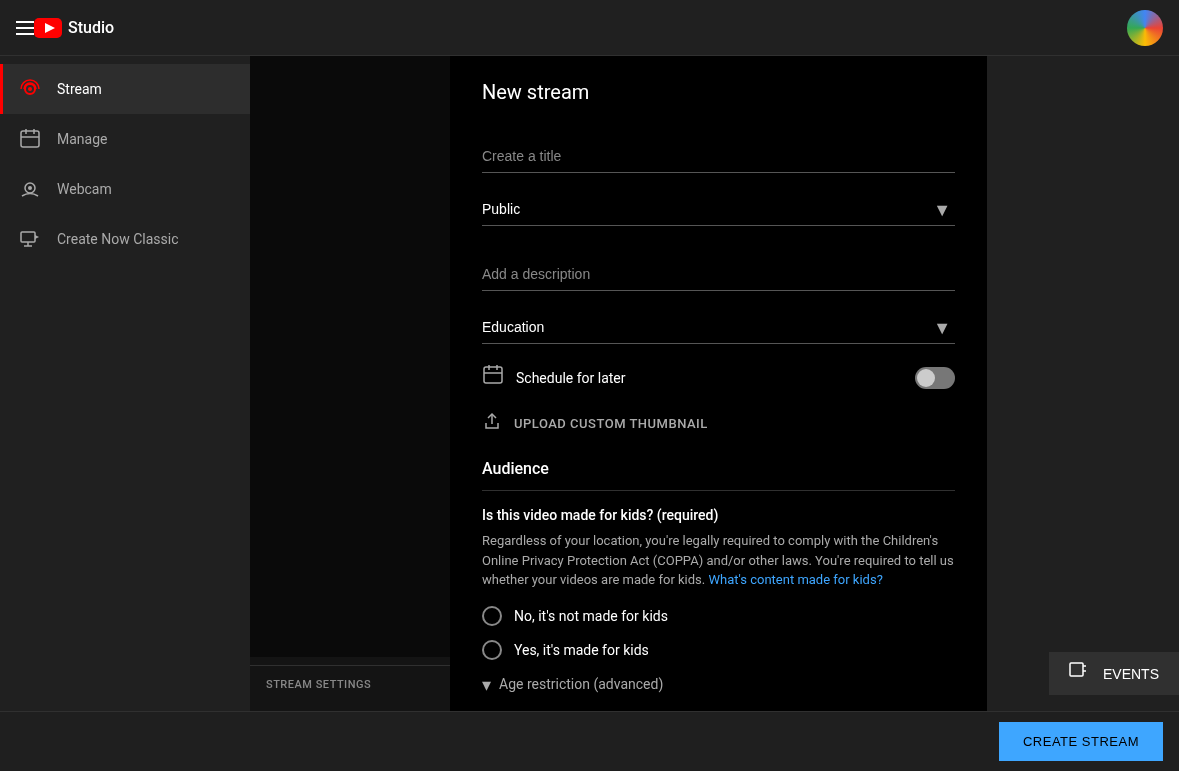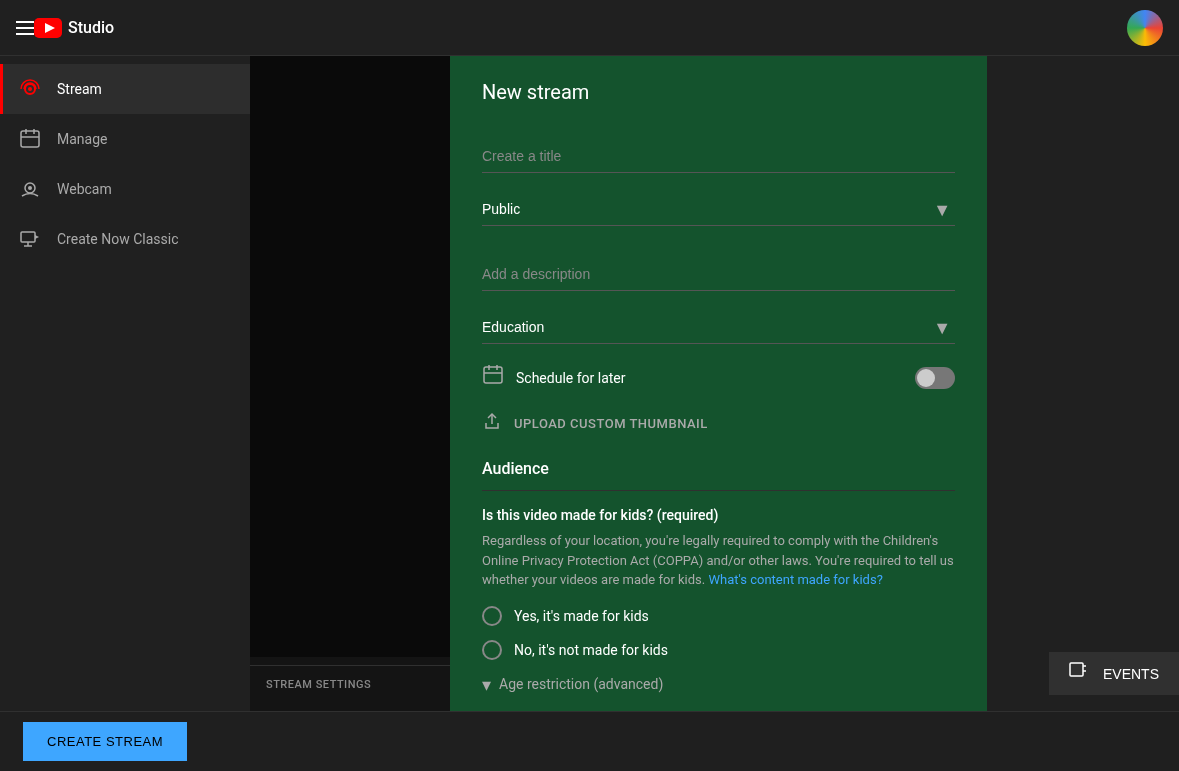"New stream" .form-panel { background: #14532d -> #000000 }
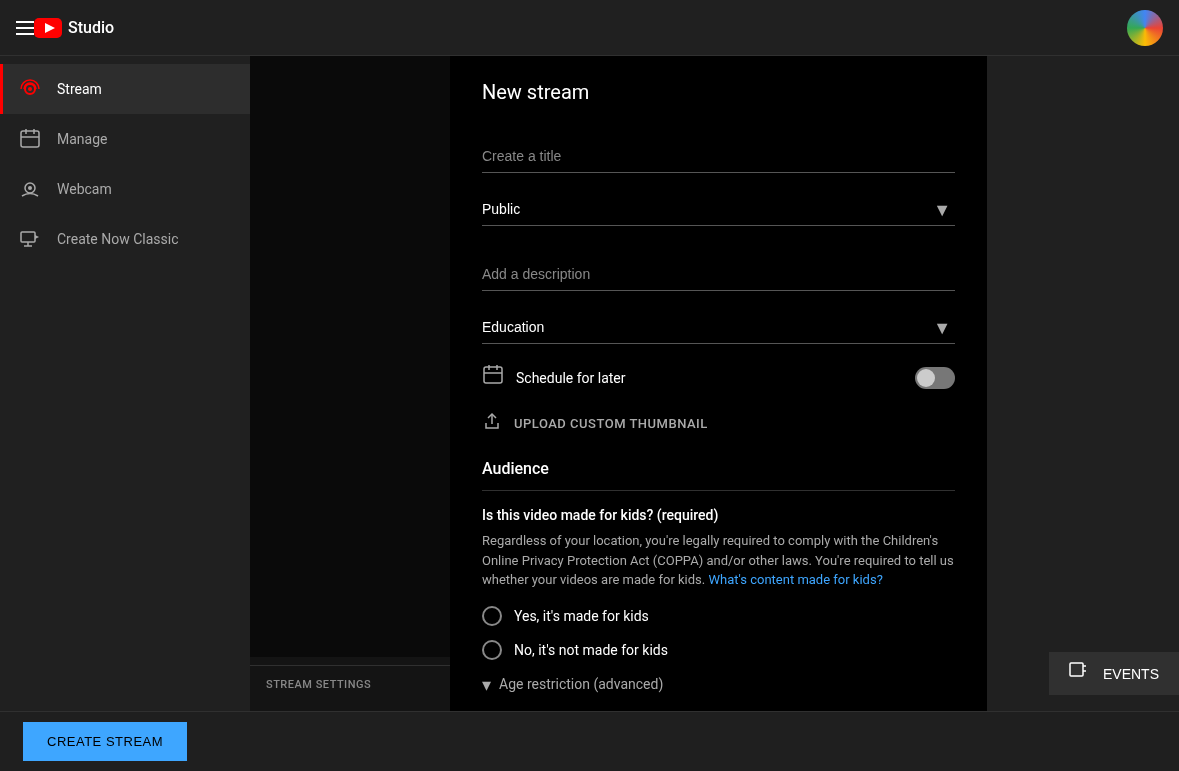"Yes, it's made for kids" div.radio-row { order: before "No, it's not made for" -> after "No, it's not made for" }
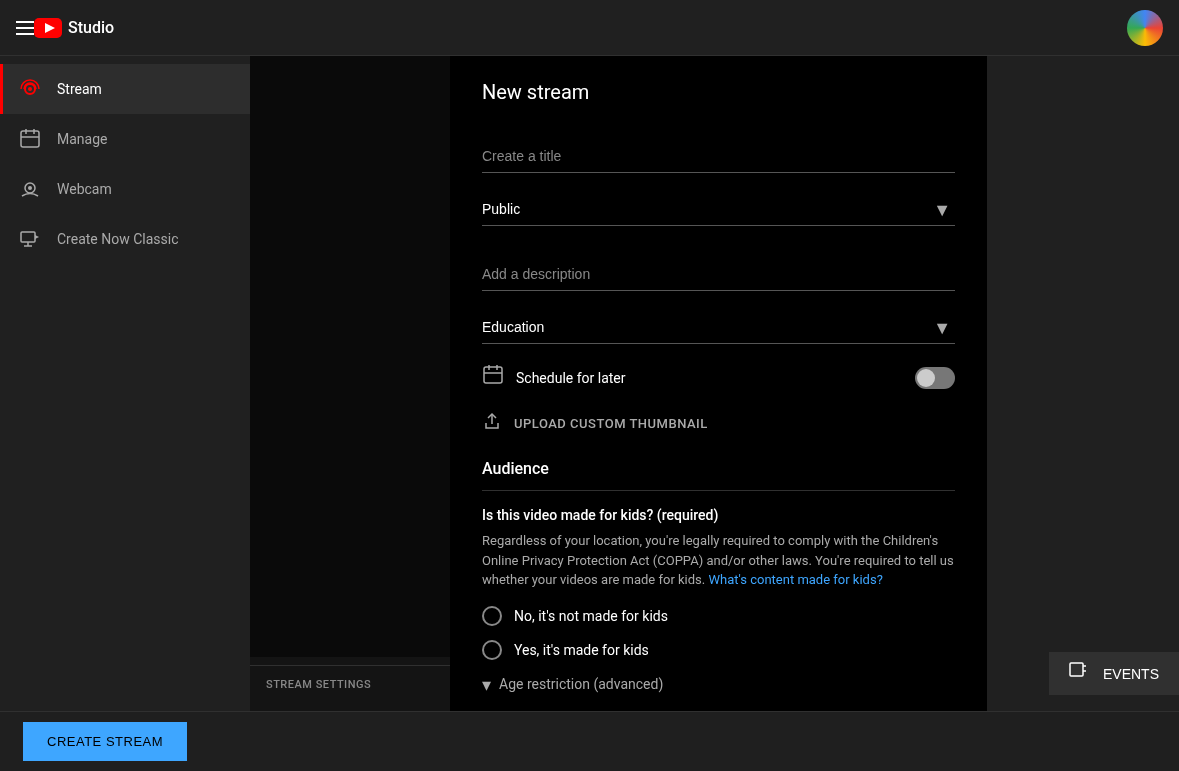"CREATE STREAM" .bottom-bar { justify-content: flex-start -> flex-end; padding: 0 23px -> 0 16px }
